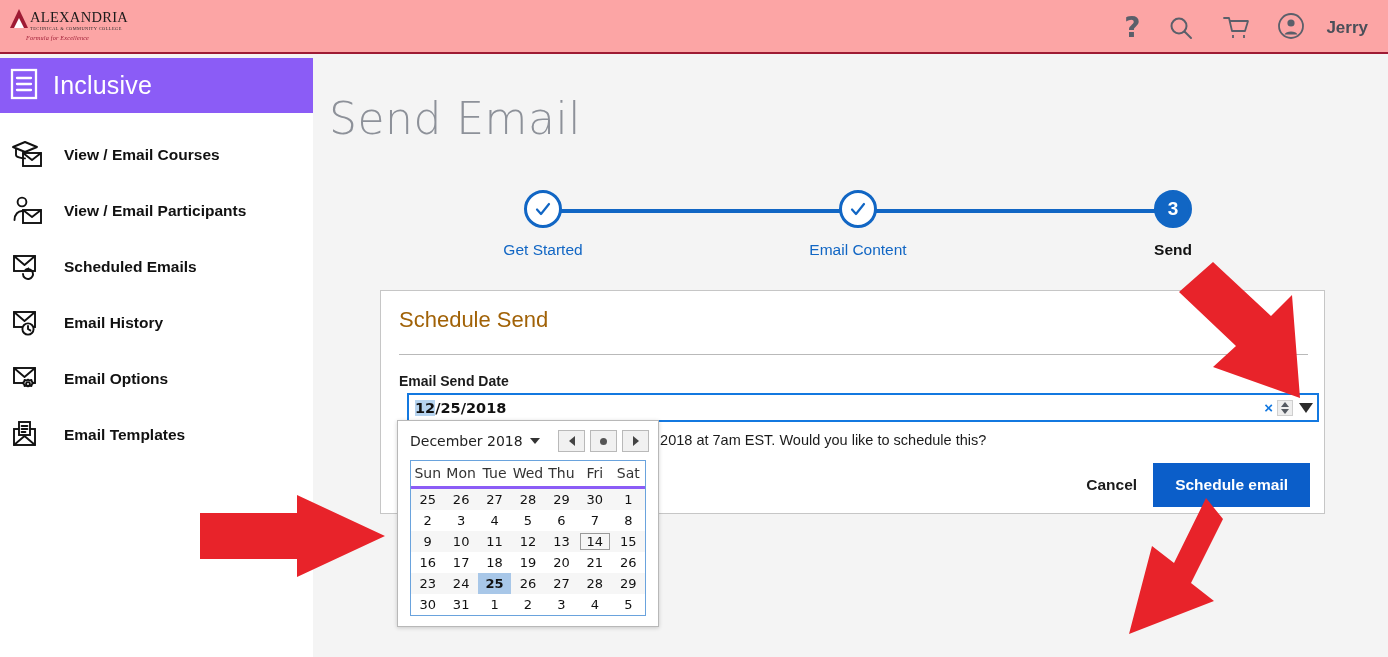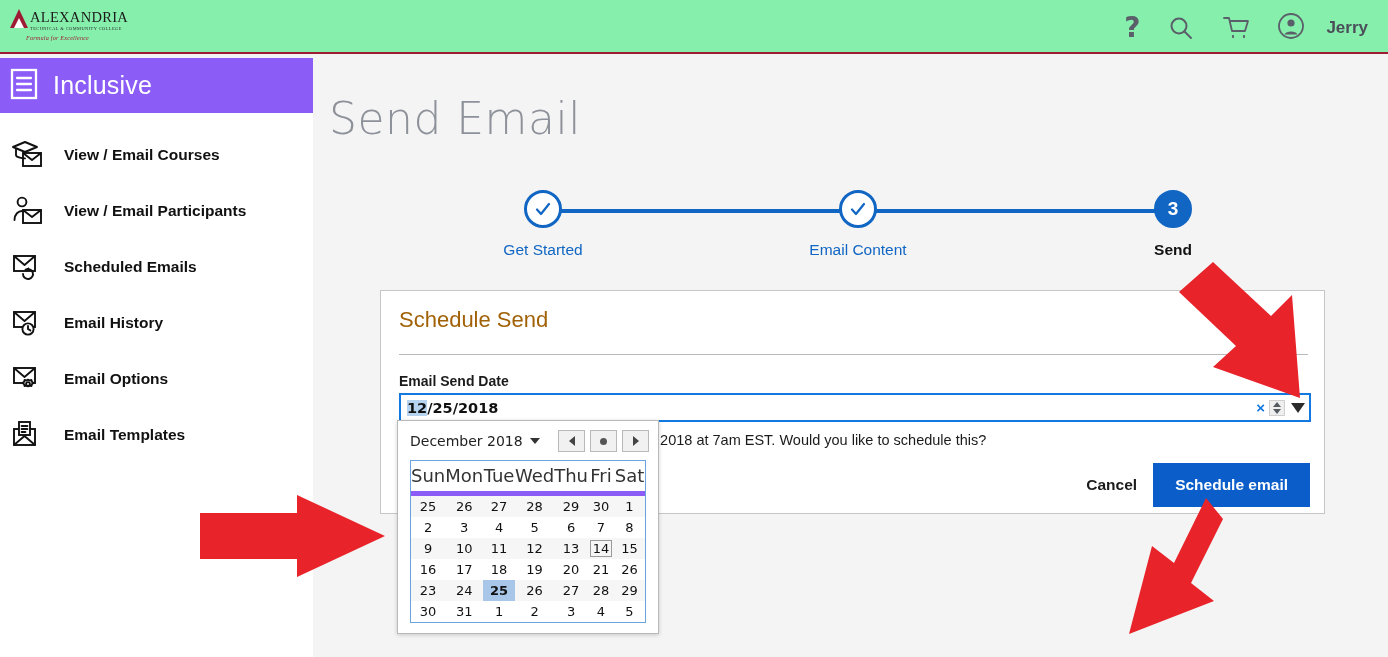"ALEXANDRIA" .topbar { background: #86efac -> #fca5a5 }
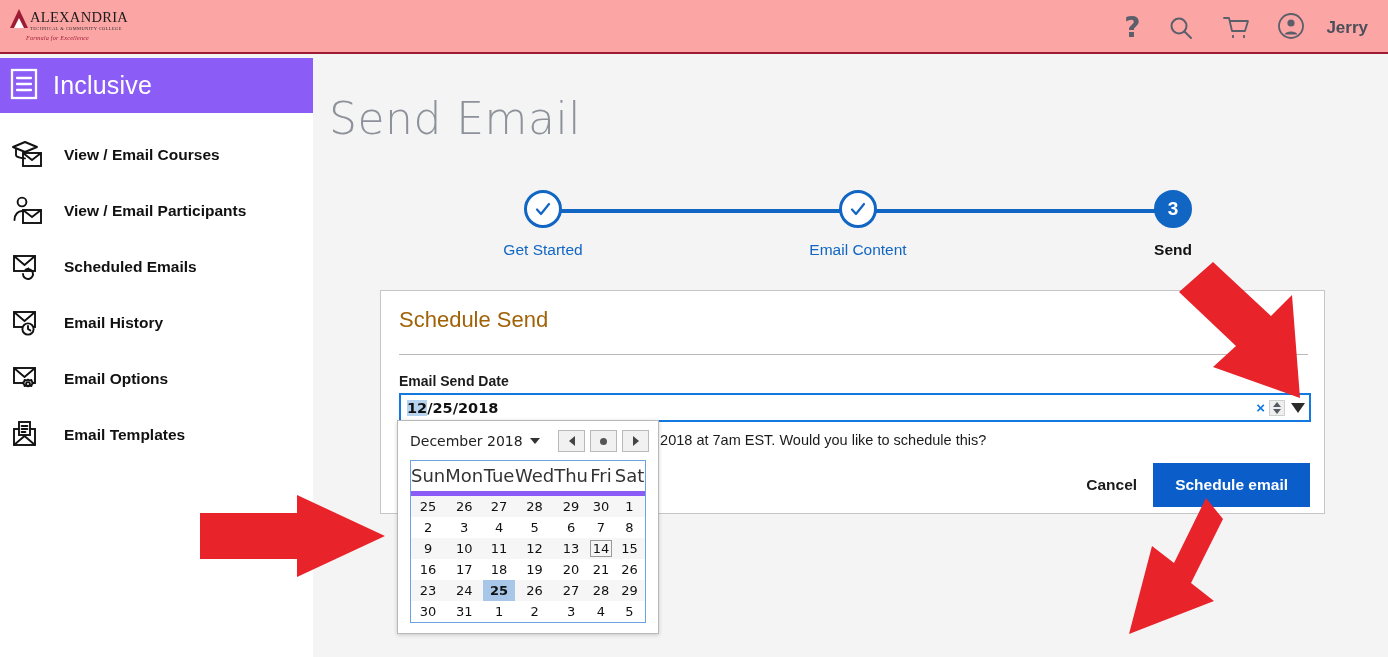"12/25/2018" .date-input { left: 18px -> 26px }
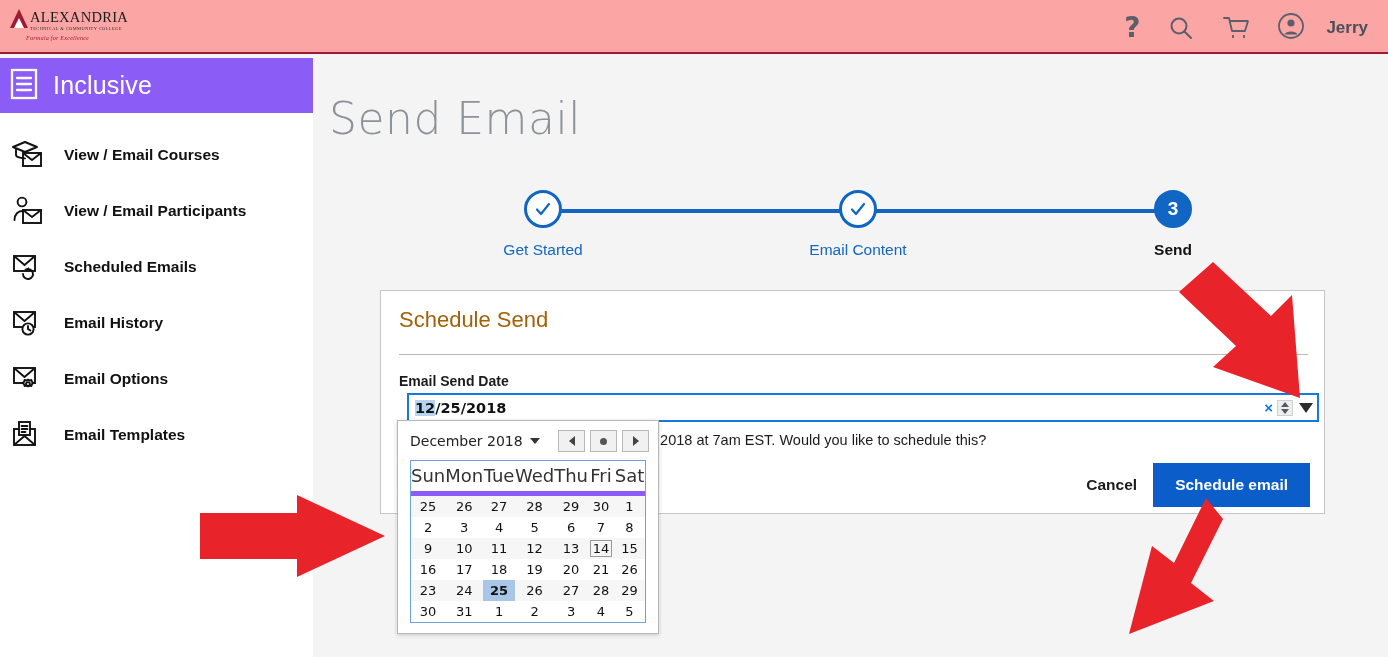"Sun" table.cal-table th { border-bottom: 5px solid #8b5cf6 -> 3px solid #8b5cf6; font-size: 18px -> 14px }
